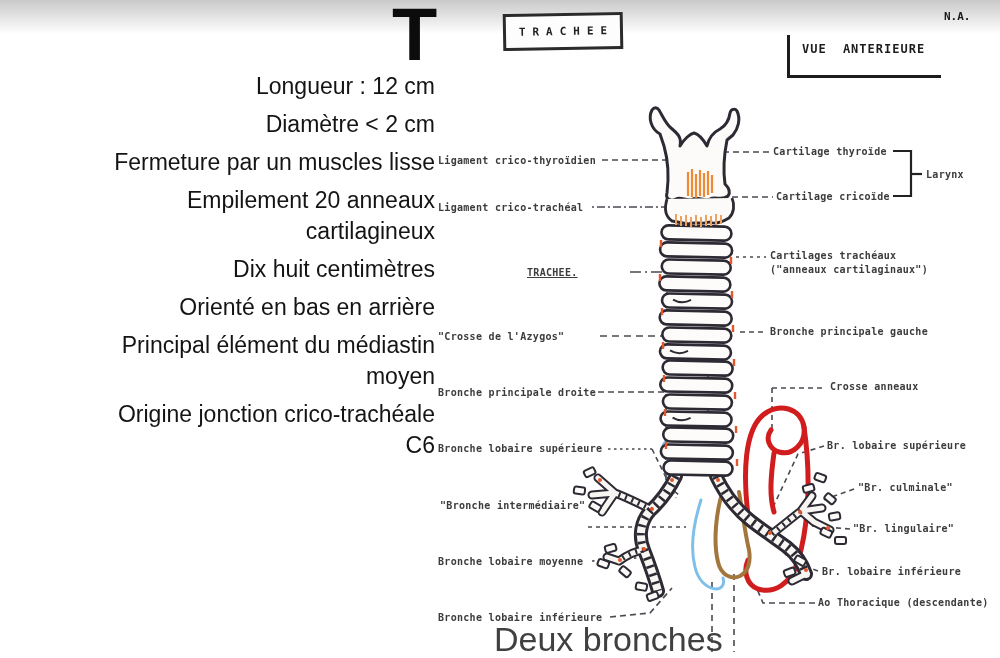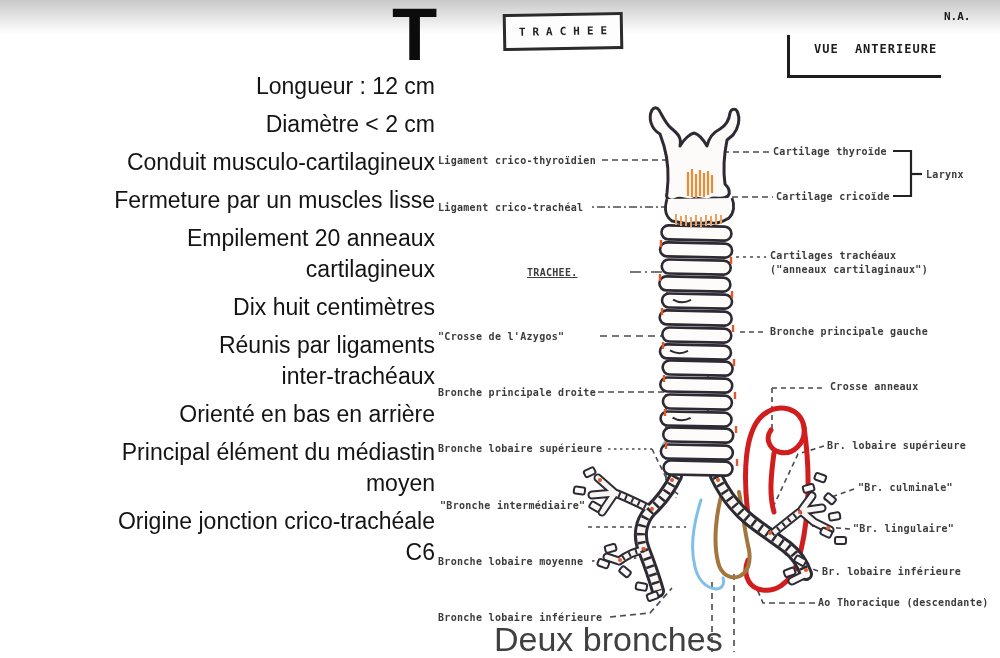"VUE ANTERIEURE" .vue span { padding: 7px 0 0 24px -> 7px 0 0 12px }
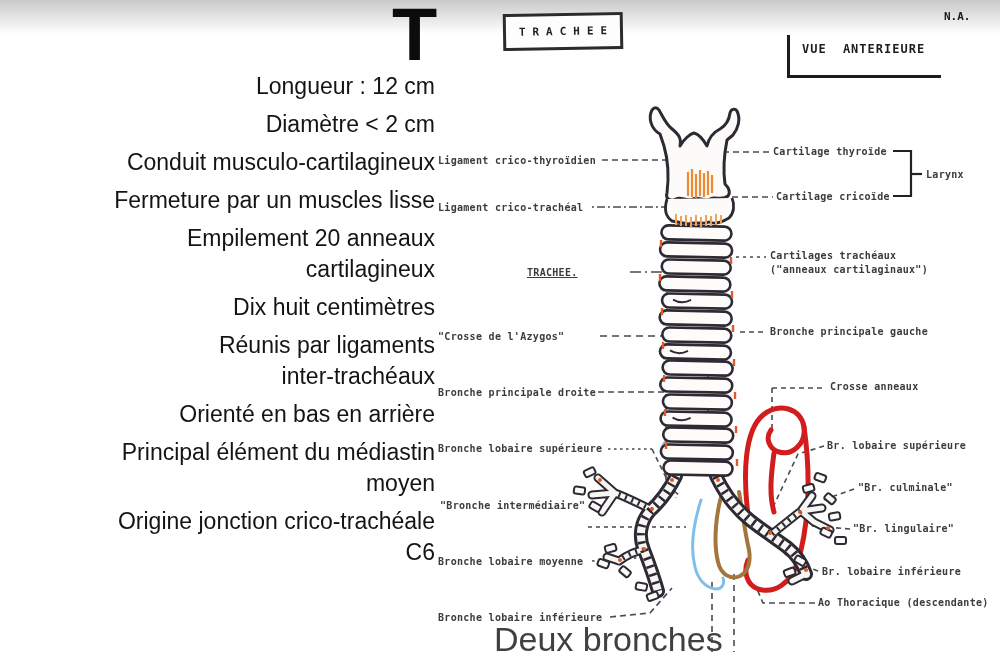"Conduit musculo-cartilagineux" div.fact { html: <div>Conduit musculo-cartilagineux</div> -> none }
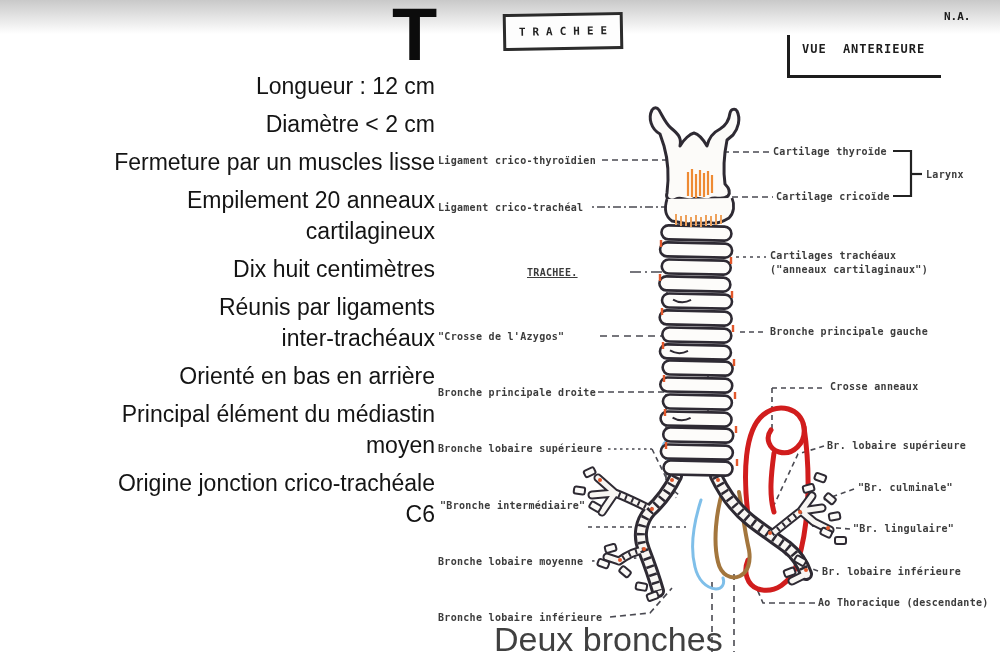"Réunis par ligaments" div.fact { html: <div>Réunis par ligaments inter-trachéaux</div> -> none }
